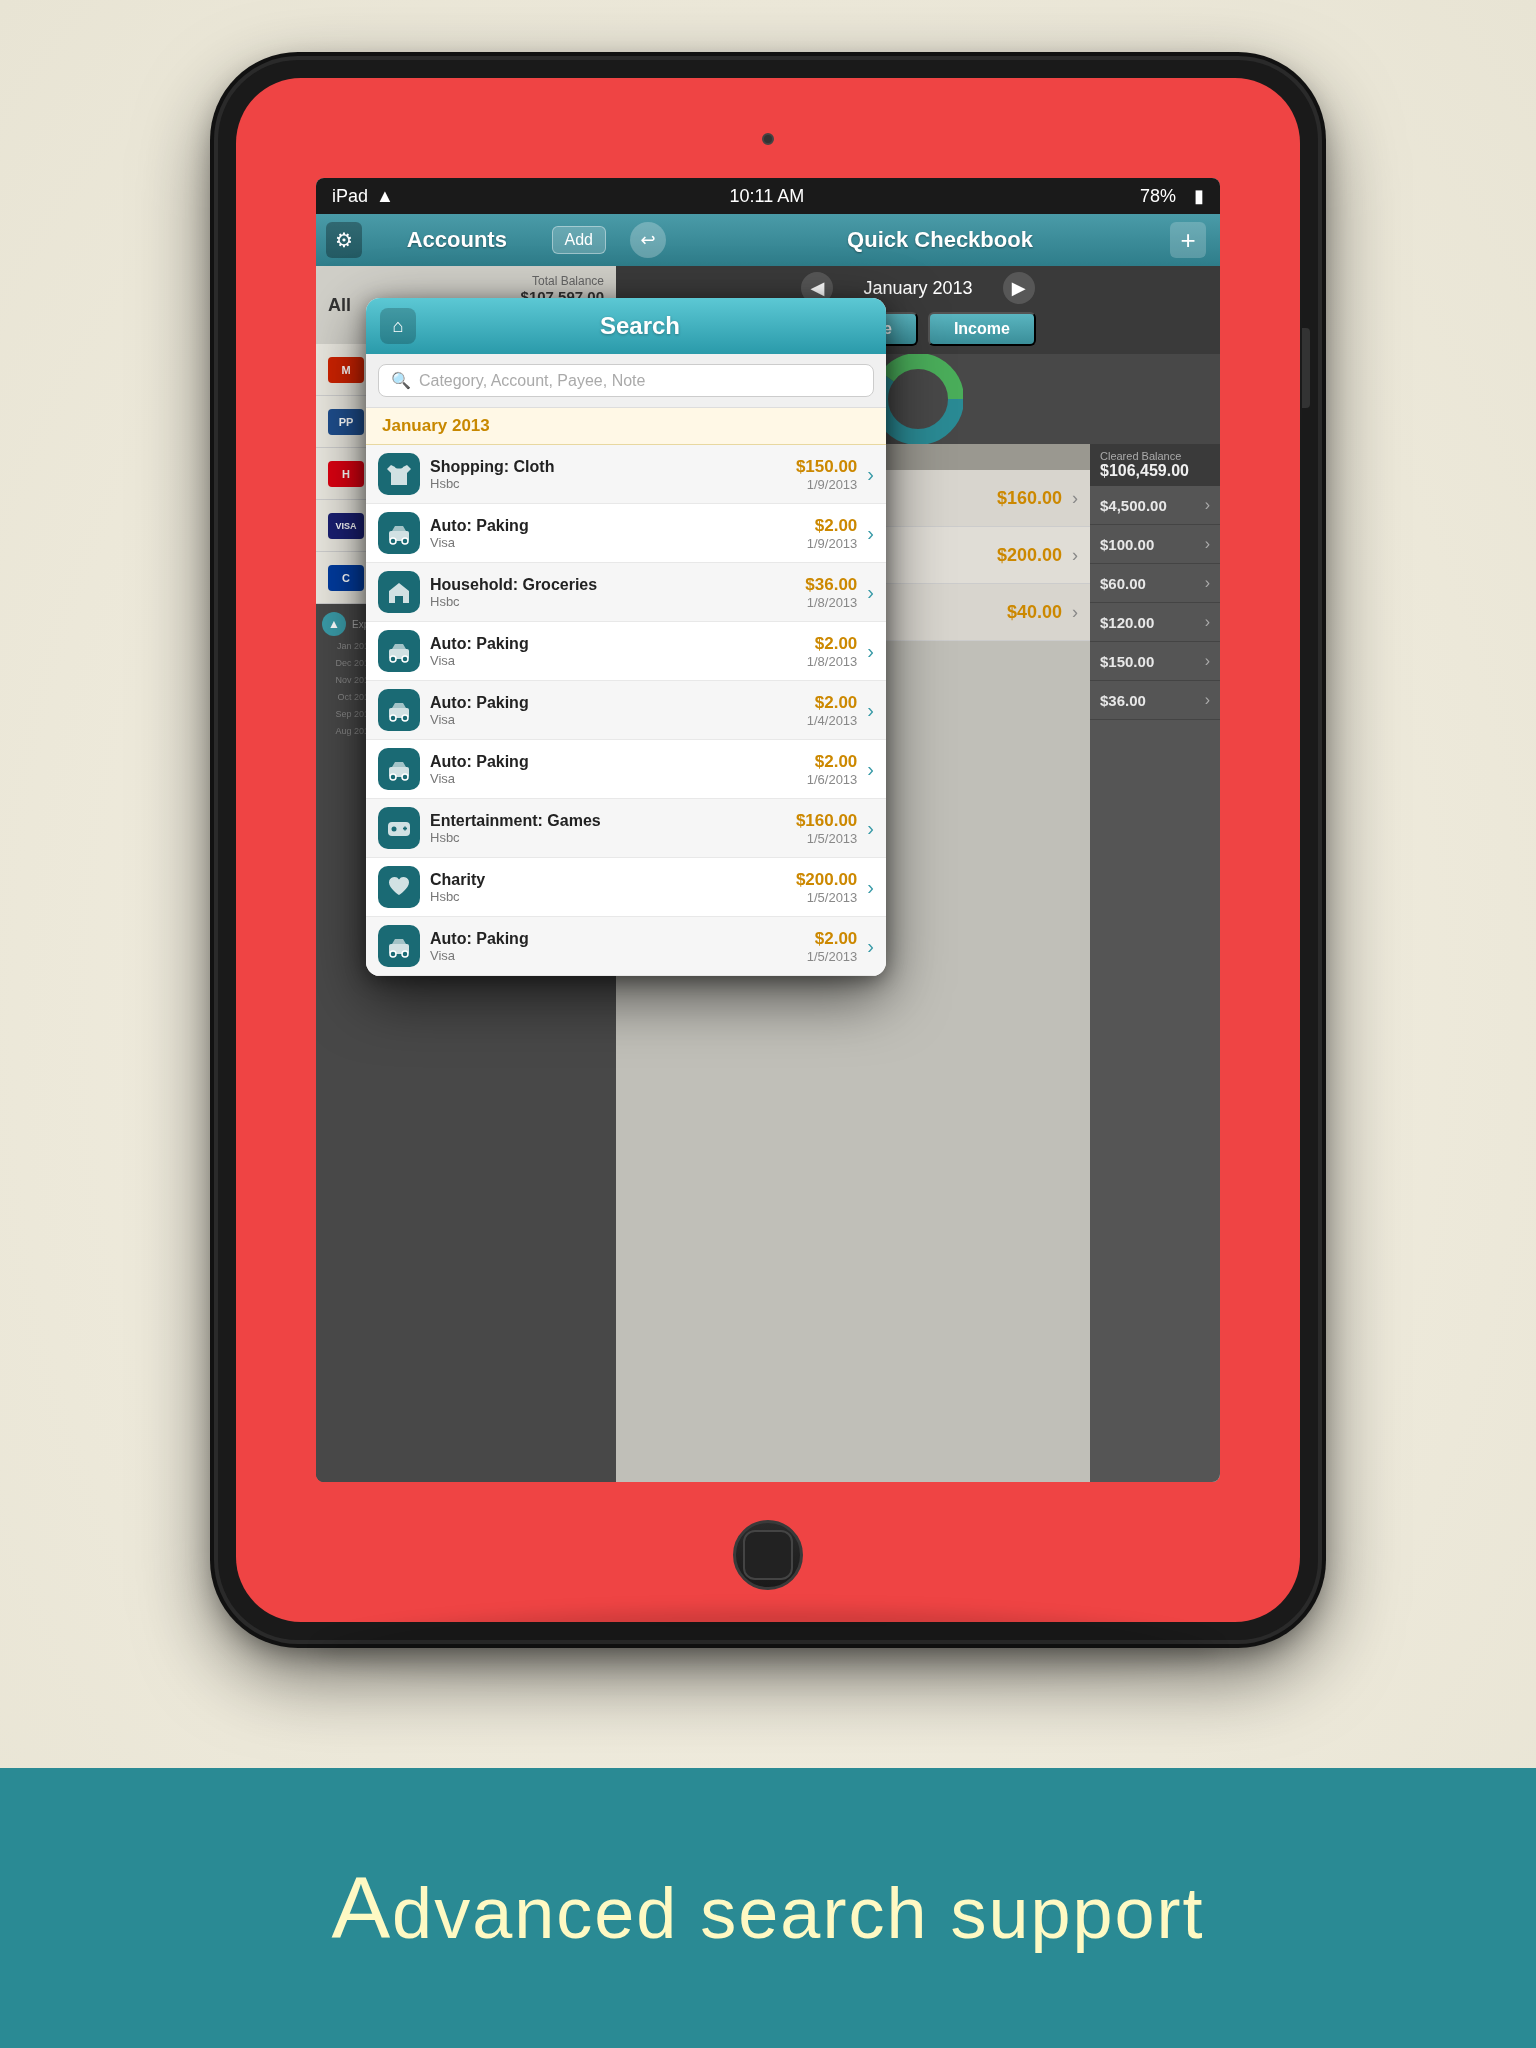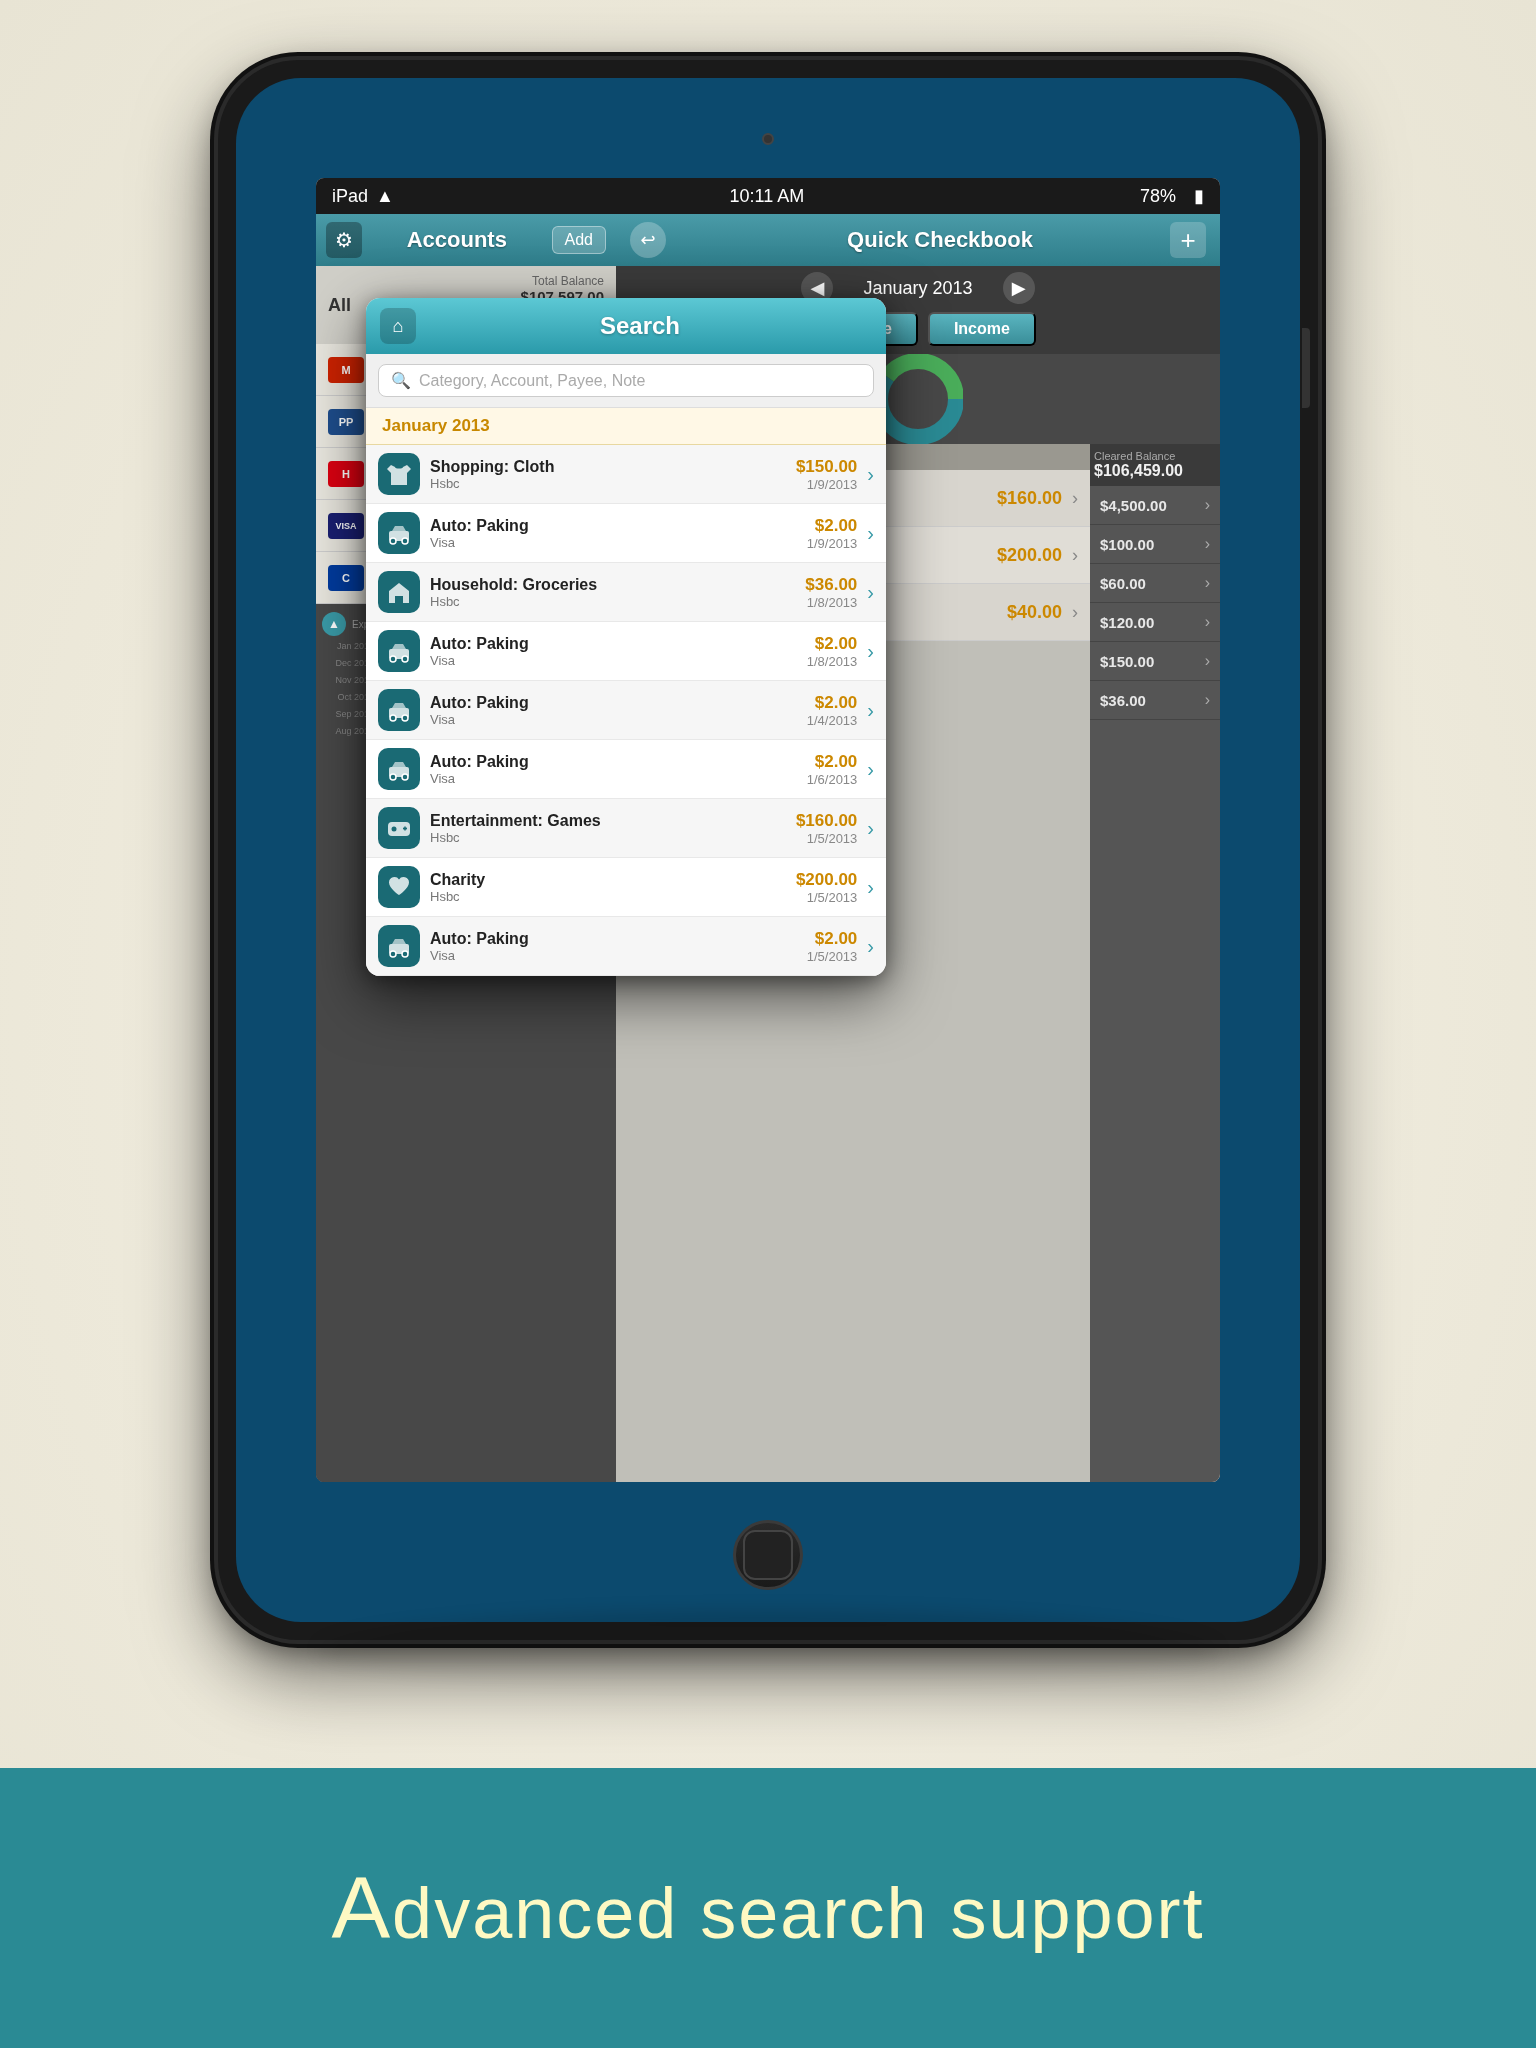"iPad" .ipad-inner { background: #0c4a6e -> #ef4444 }
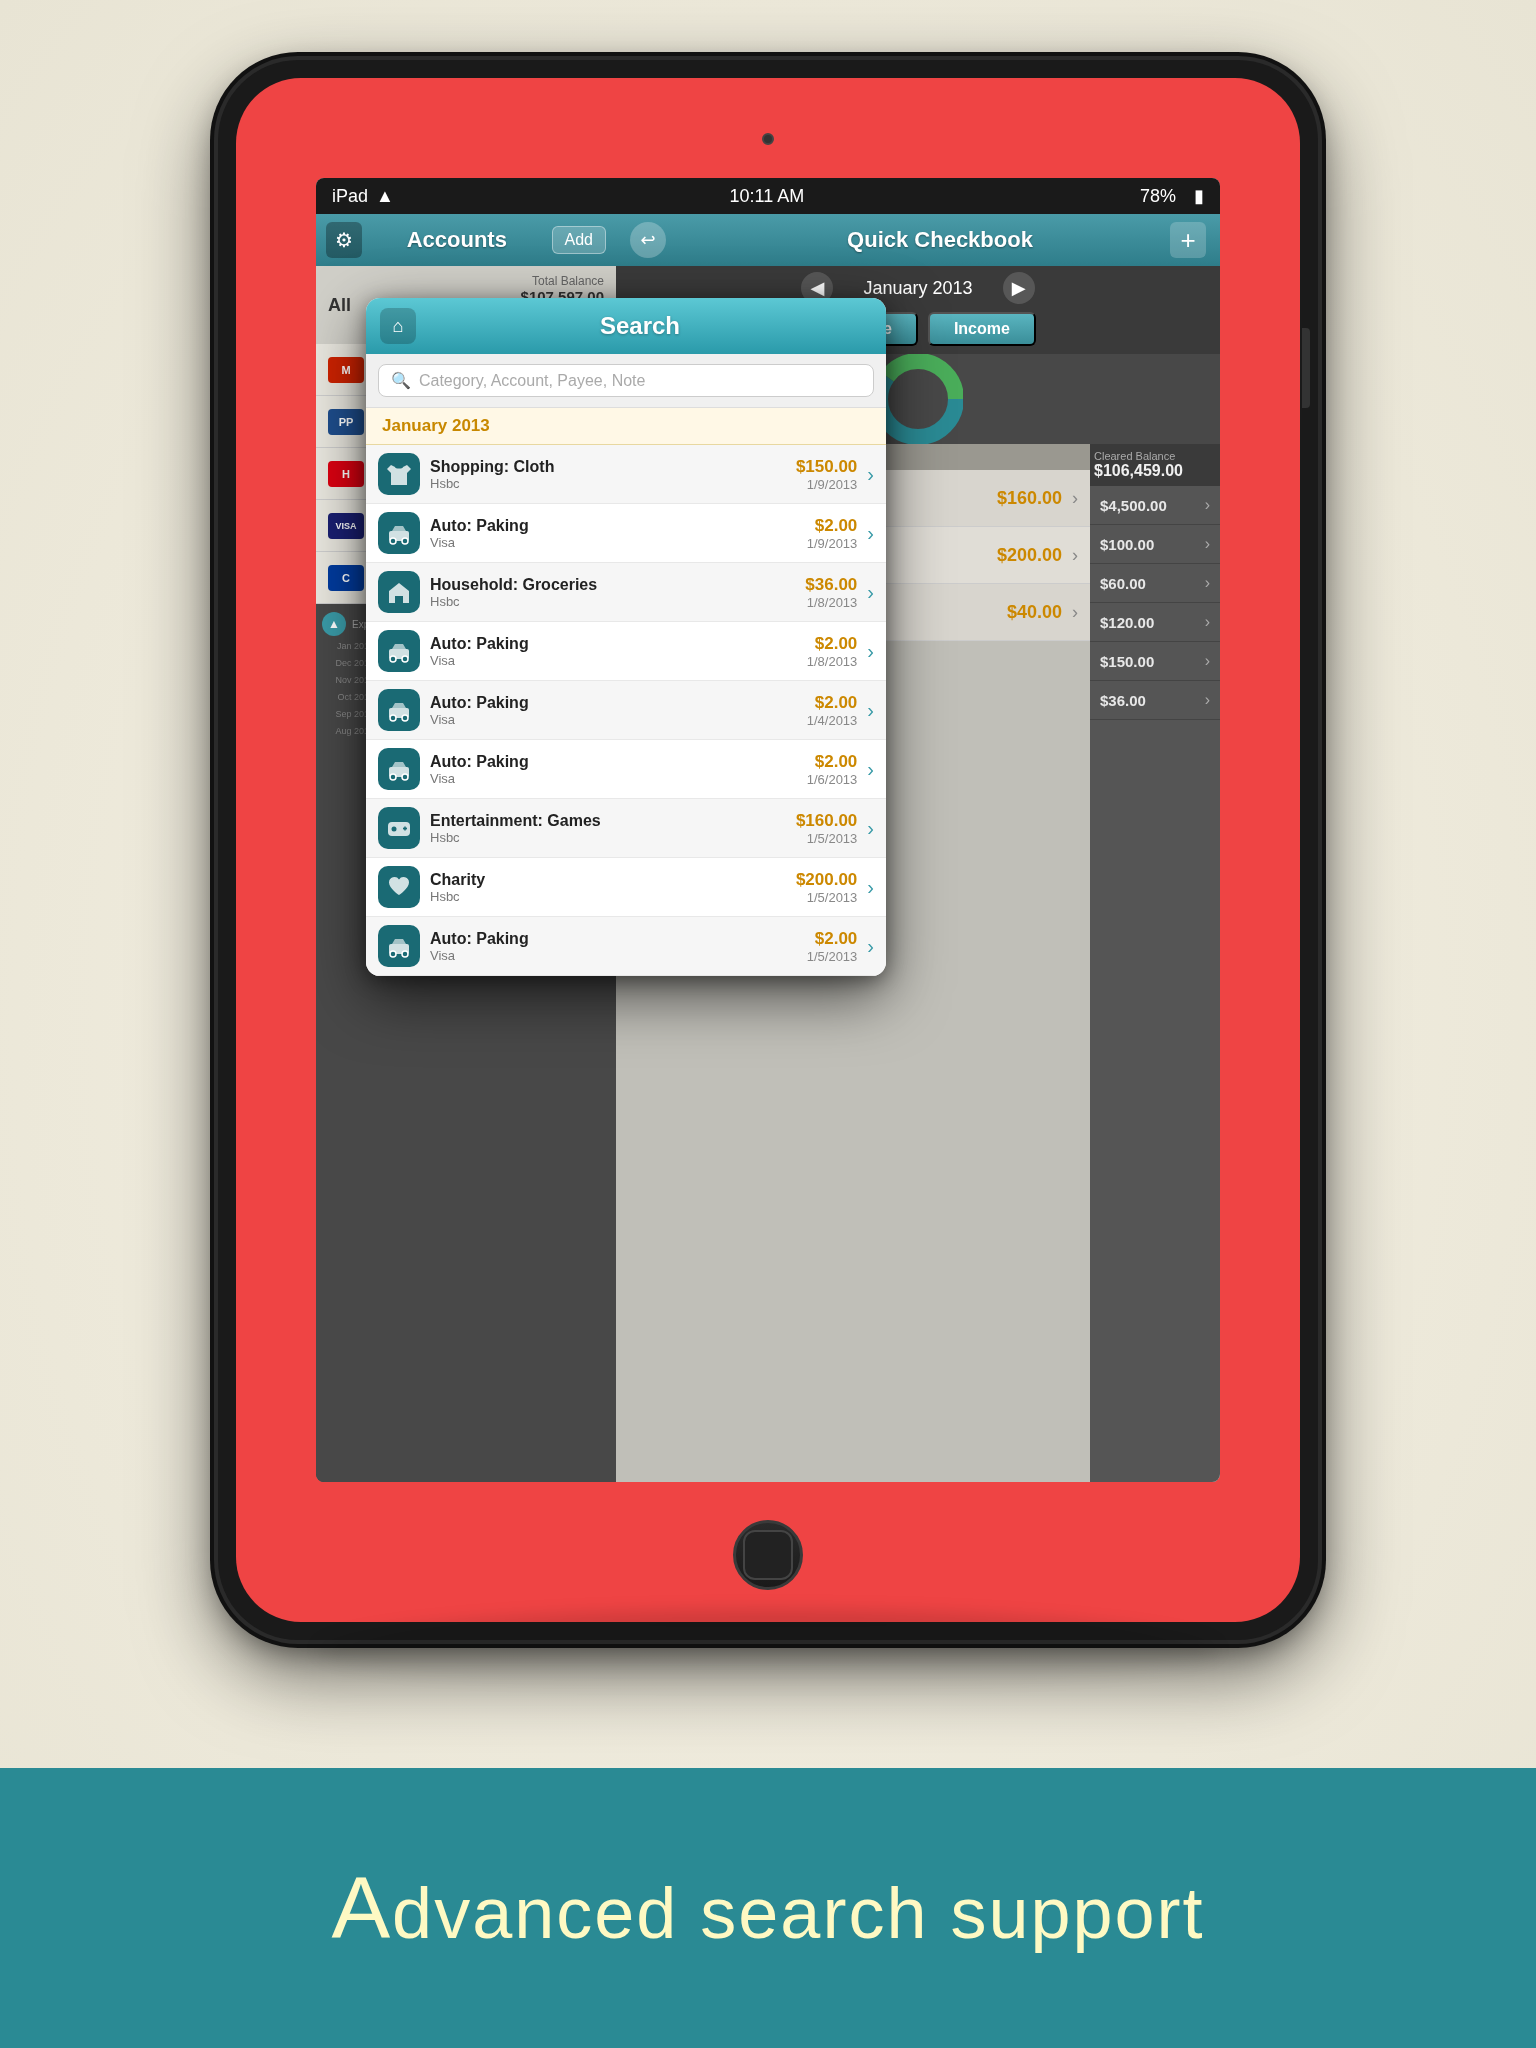"Cleared Balance" .balance-col-header { padding: 6px 4px -> 6px 10px }
